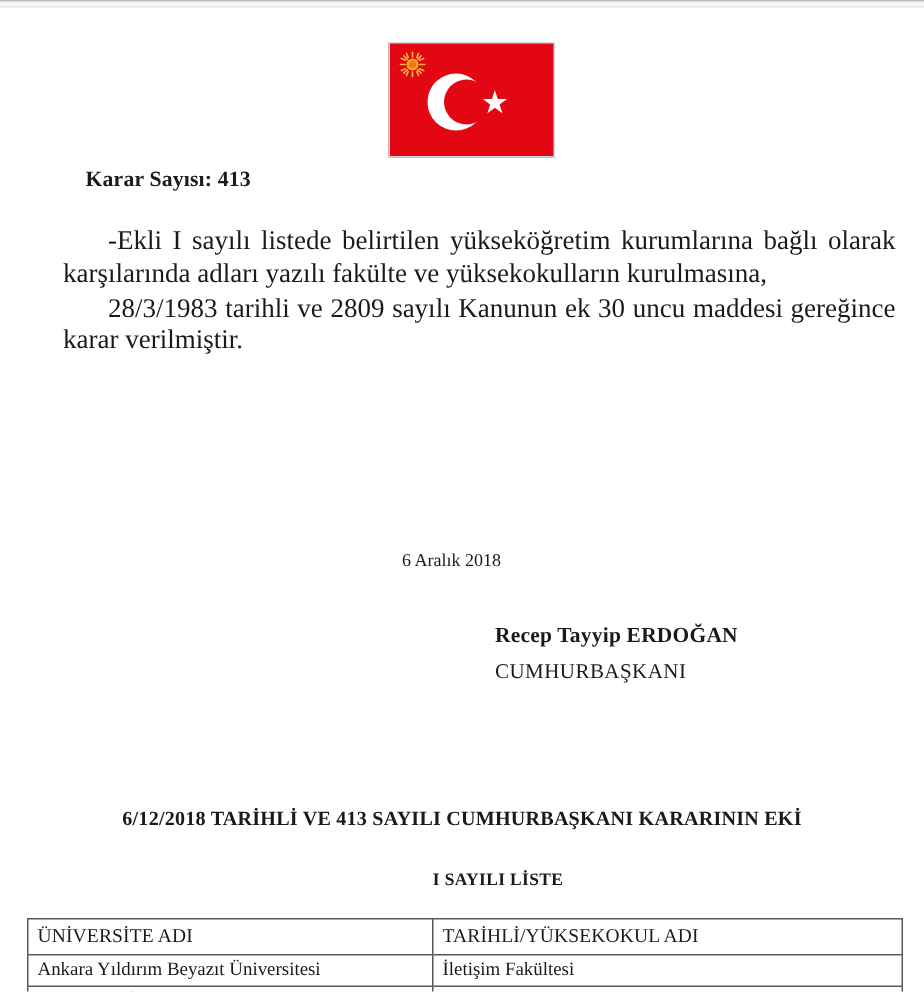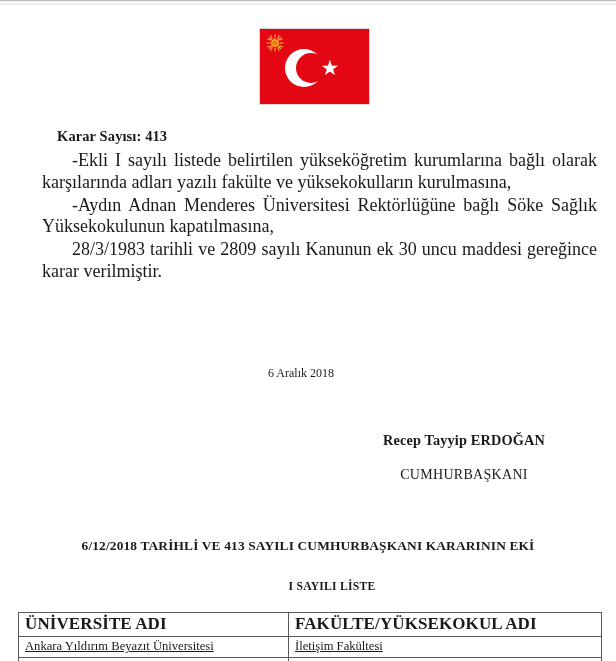"Karar Sayısı: 413" .karar-no { top: 128px -> 112px }
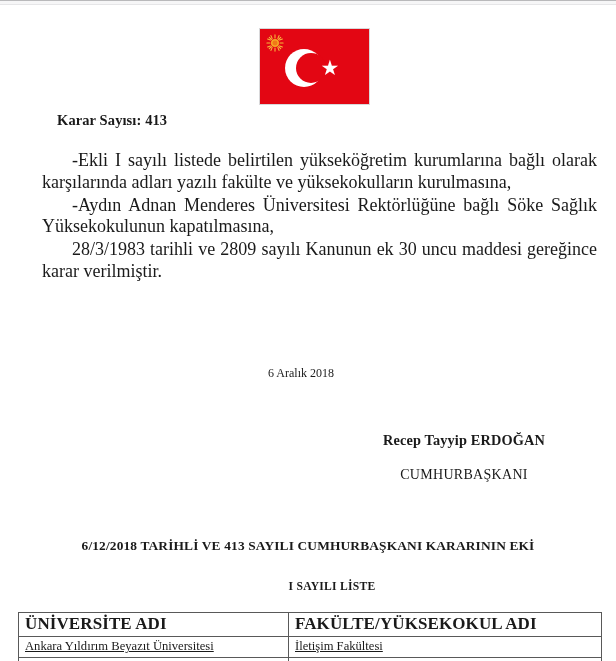"-Aydın Adnan Menderes Üniversitesi" p.para { html: <p>-Aydın Adnan Menderes Üniversitesi Rektörlüğüne bağlı Söke Sağlık Yüksekokulunun kapatılmasına,</p> -> none }
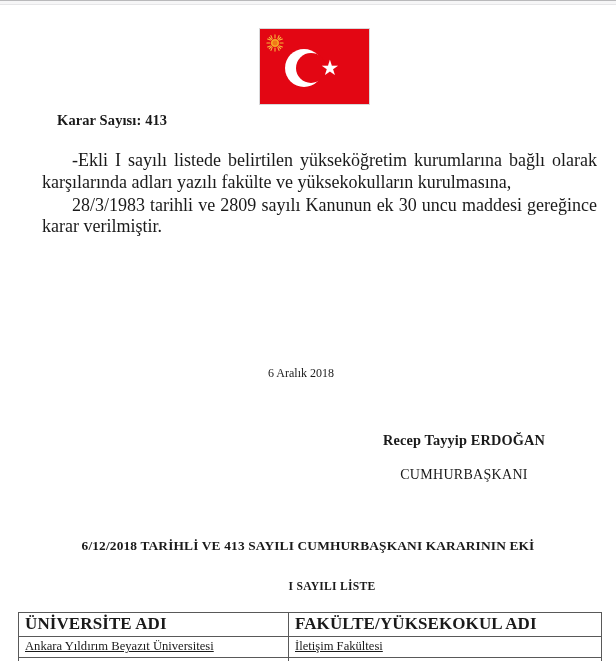"Recep Tayyip ERDOĞAN" .signature { text-align: center -> left; top: 432px -> 416px }
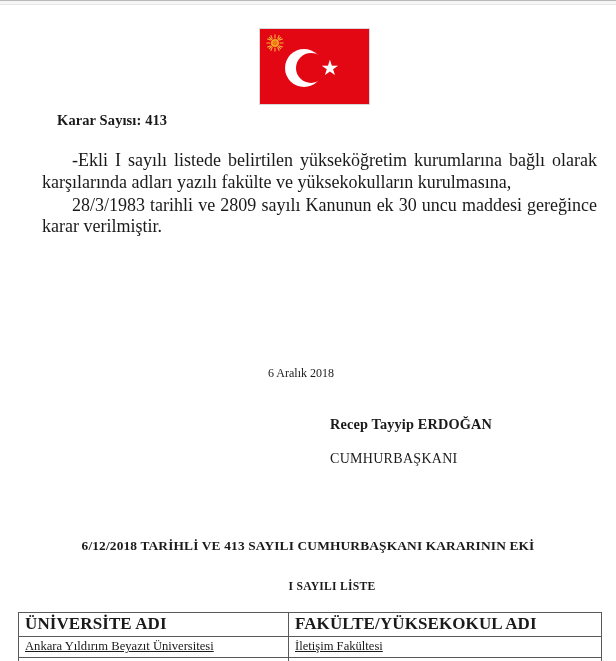"CUMHURBAŞKANI" .sig-title { margin-top: 18px -> 8px }
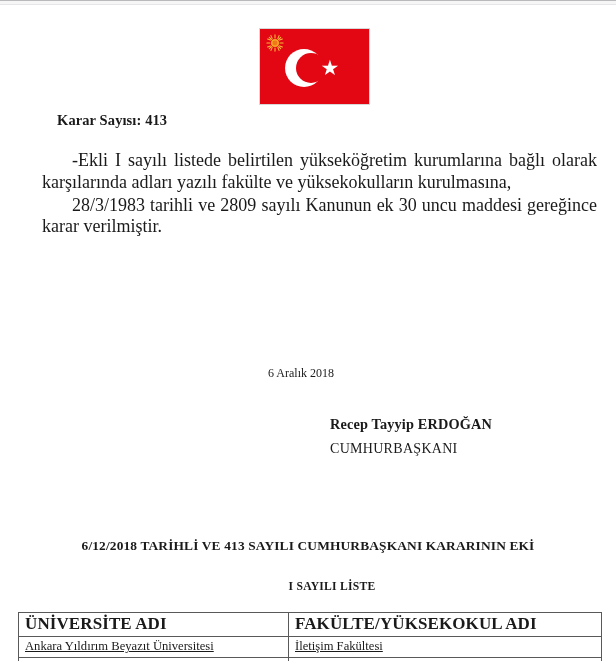"ÜNİVERSİTE ADI" table.annex-table th { font-size: 17px -> 13px; font-weight: bold -> normal }
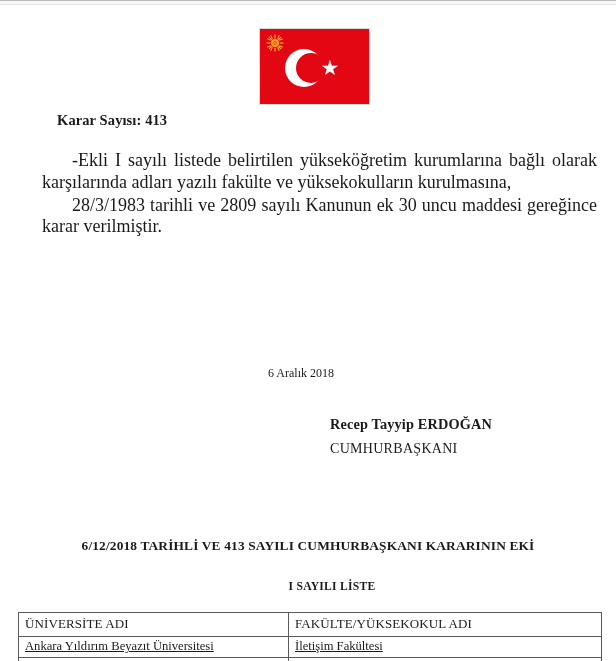"FAKÜLTE/YÜKSEKOKUL ADI" th { text: FAKÜLTE/YÜKSEKOKUL -> TARİHLİ/YÜKSEKOKUL }
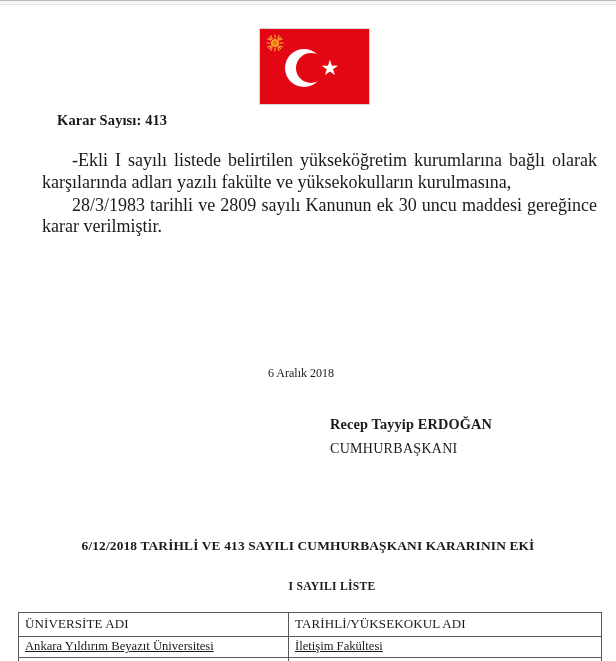"Ankara Yıldırım Beyazıt Üniversitesi" table.annex-table td { text-decoration: underline -> none }
